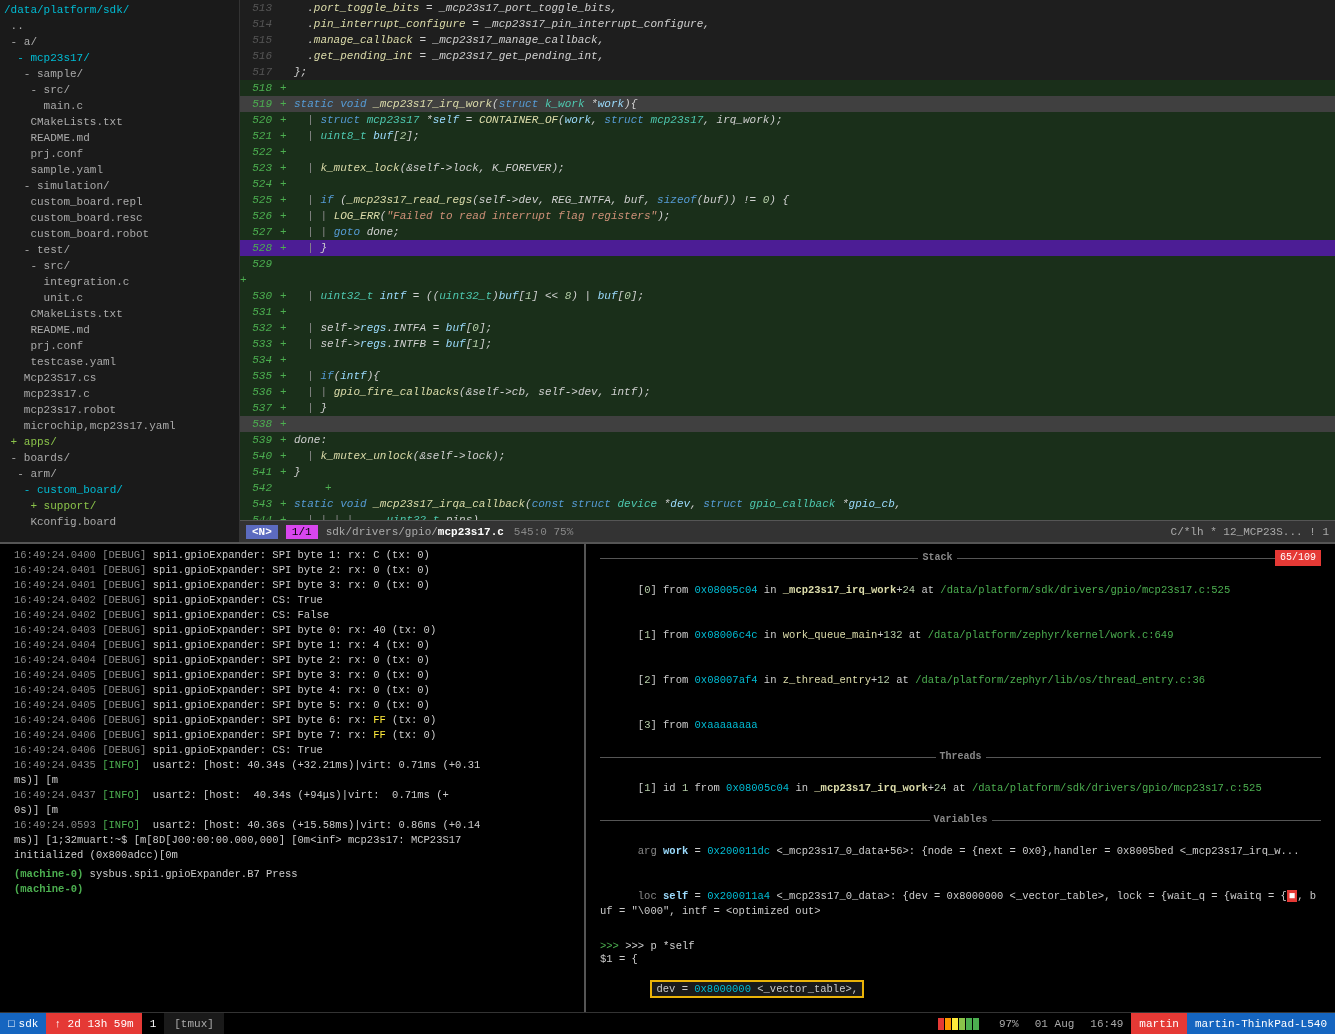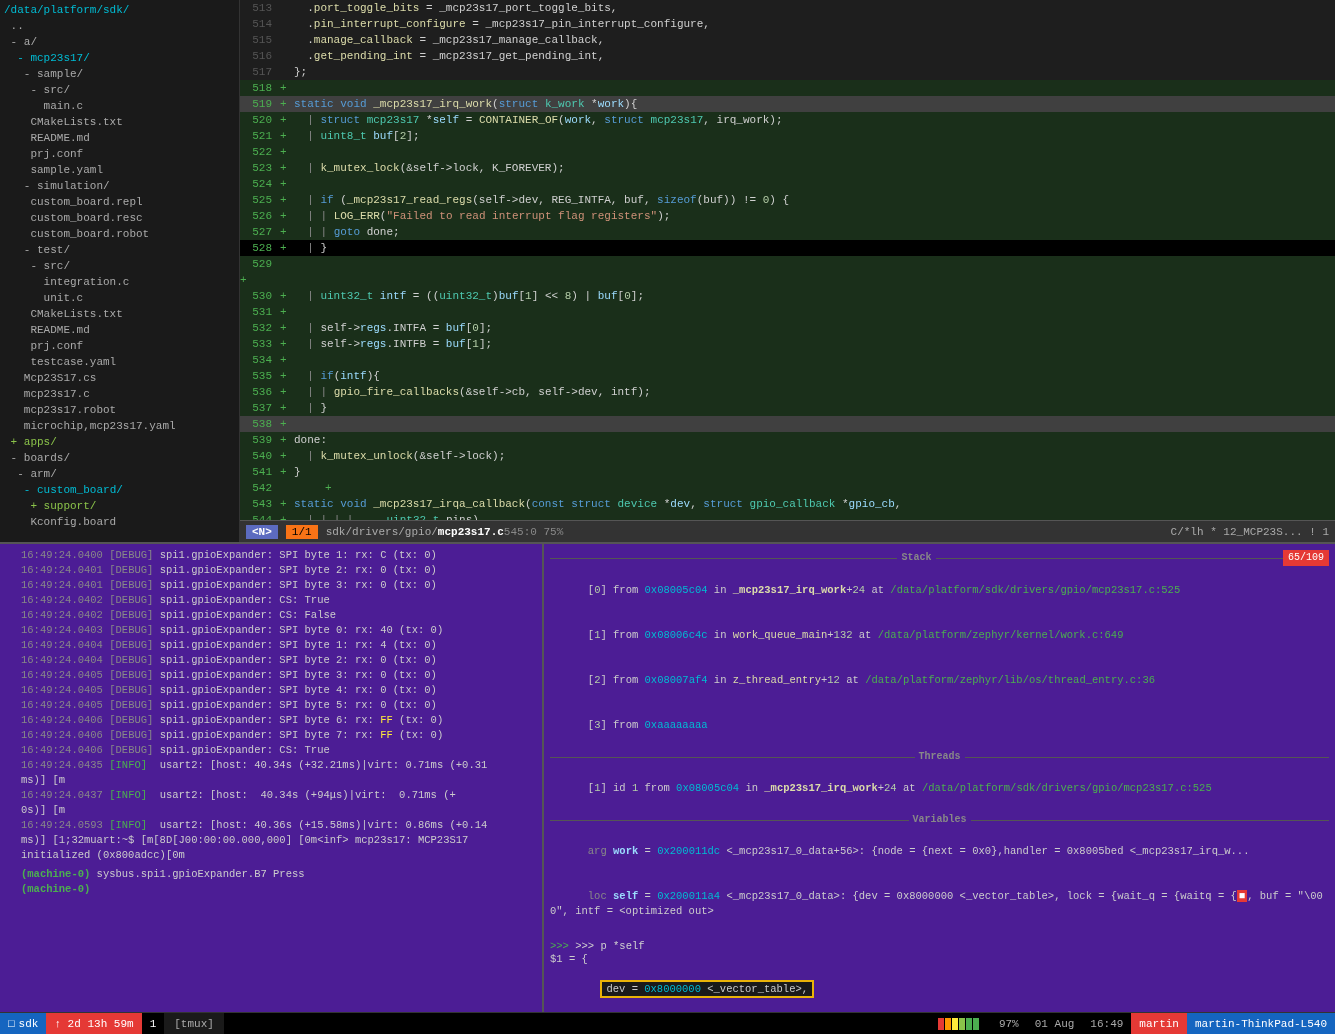"513" .code-content { font-style: none -> italic }
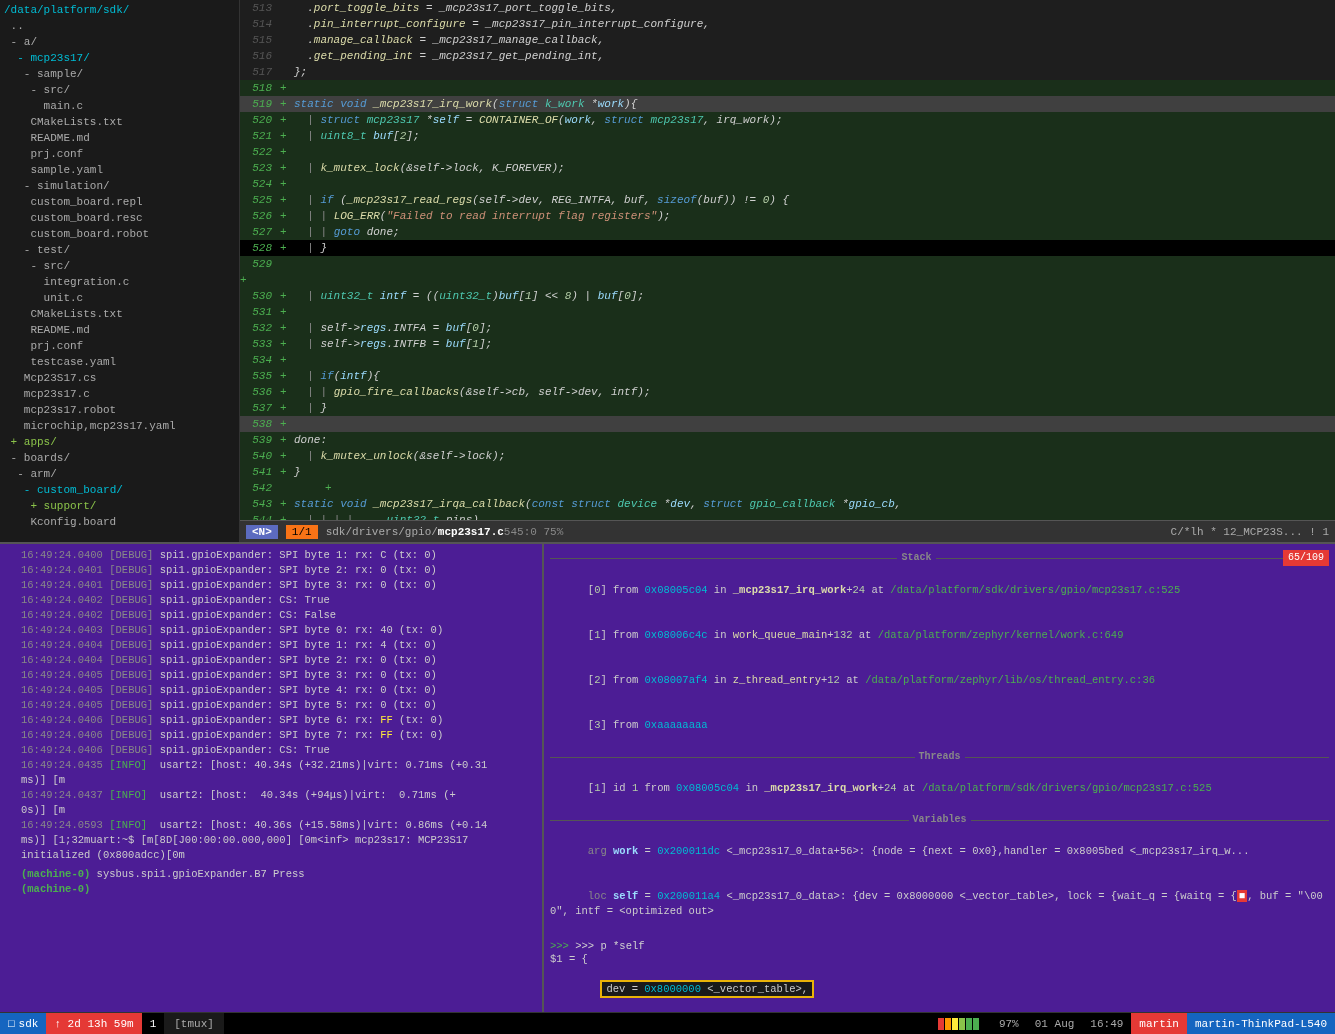"528" div.code-line { background: #000000 -> #4c1d95 }
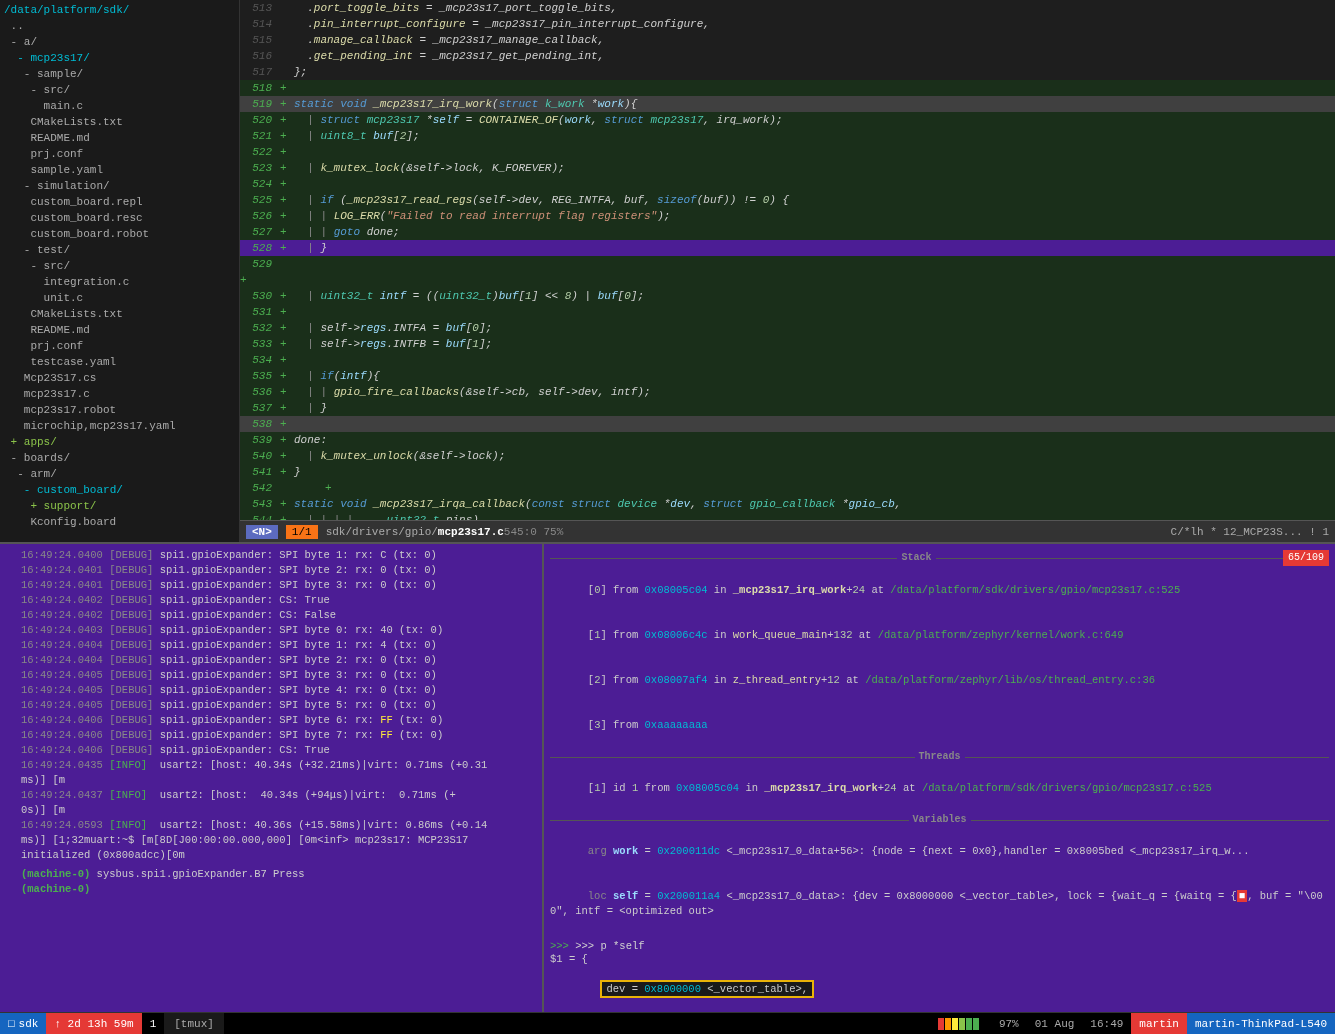"1/1" span { background: #f97316 -> #d946ef }
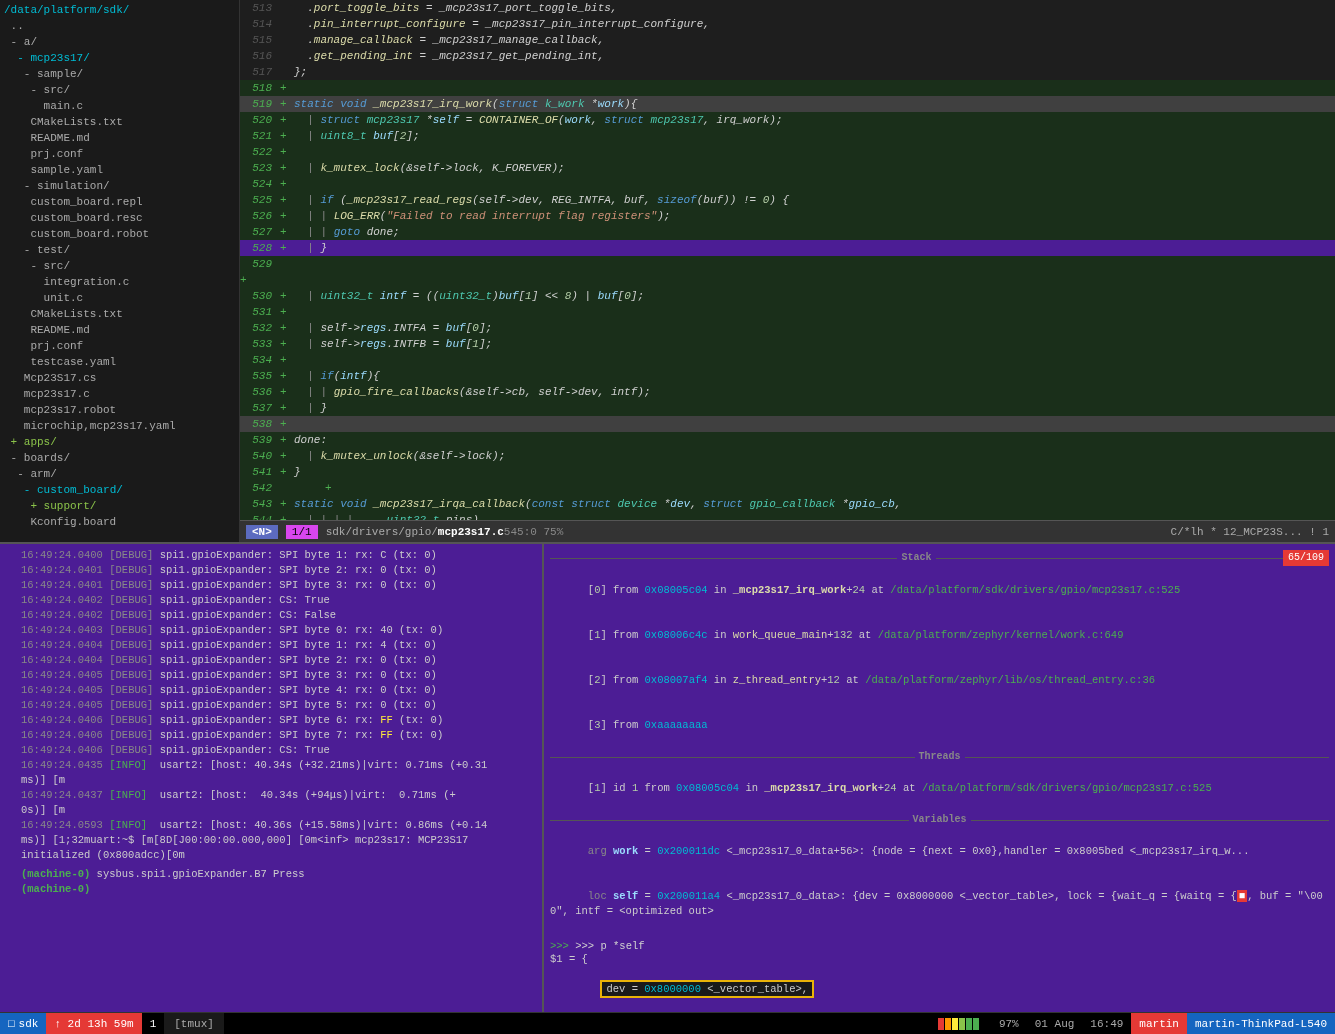"545:0 75%" span { margin-left: none -> 10px }
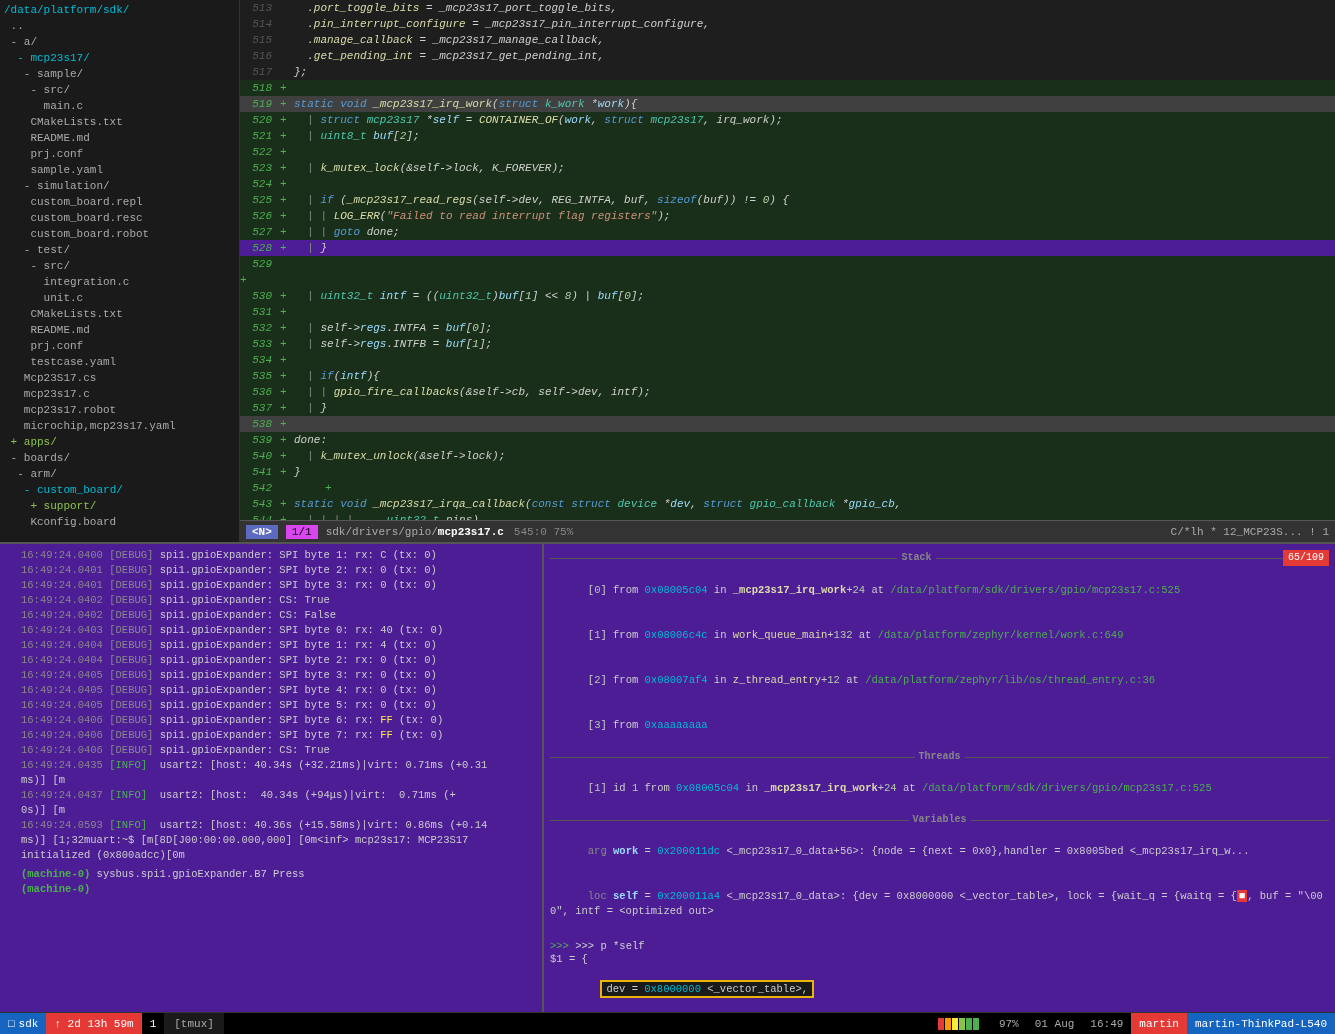"16:49:24.0400 [DEBUG] spi1.gpioExpander:" .terminal-pane { background: #4c1d95 -> #000000; padding: 4px 21px -> 4px 14px; width: 544px -> 586px }
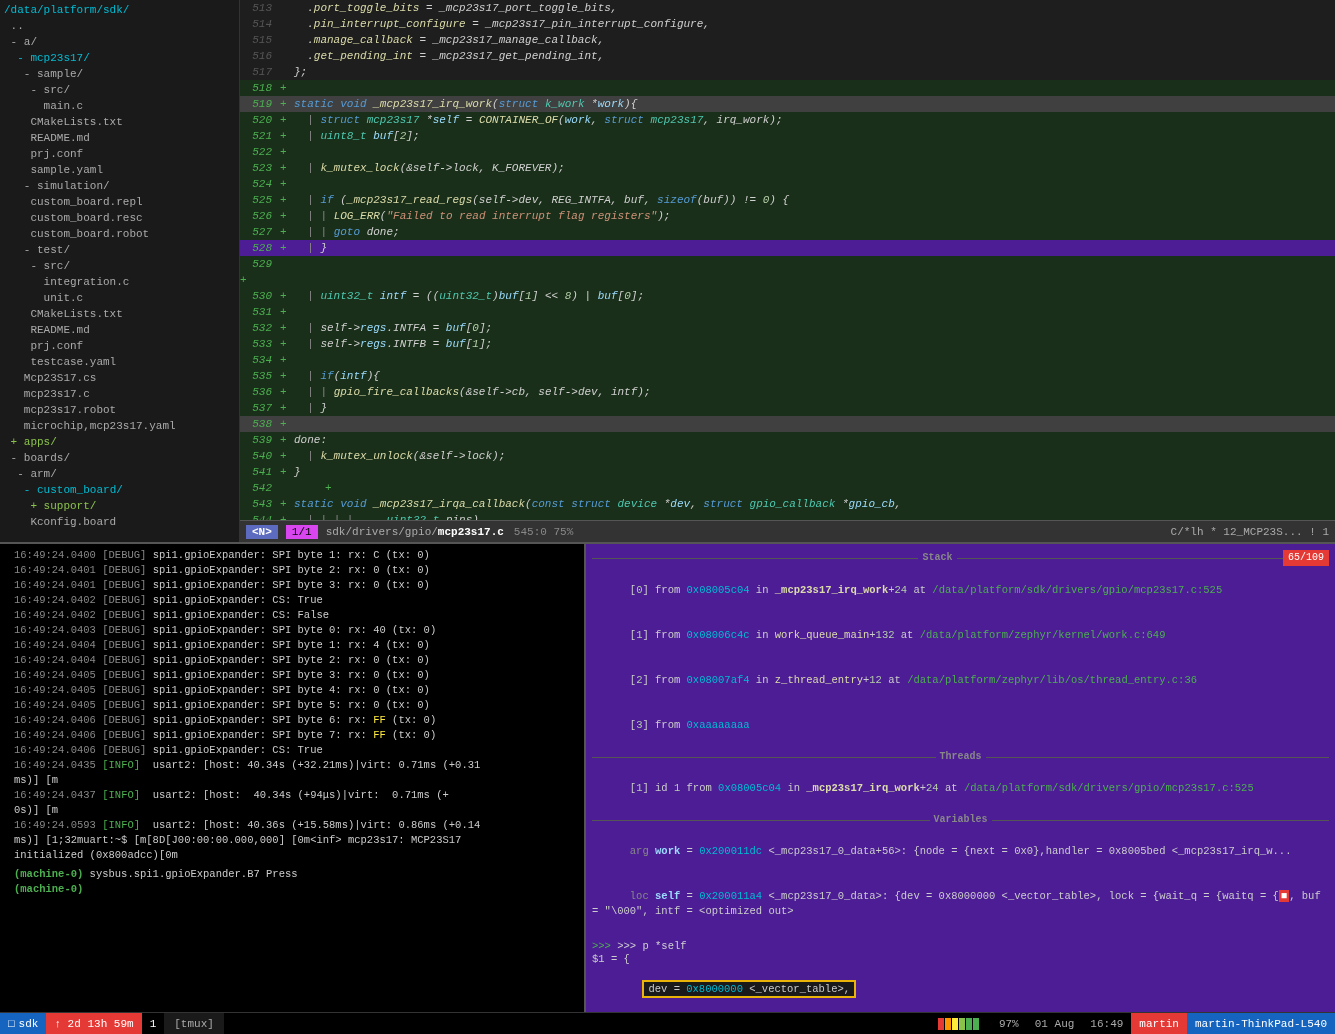"Stack" .debugger-pane { background: #4c1d95 -> #000000; padding: 4px 6px -> 4px 14px }
